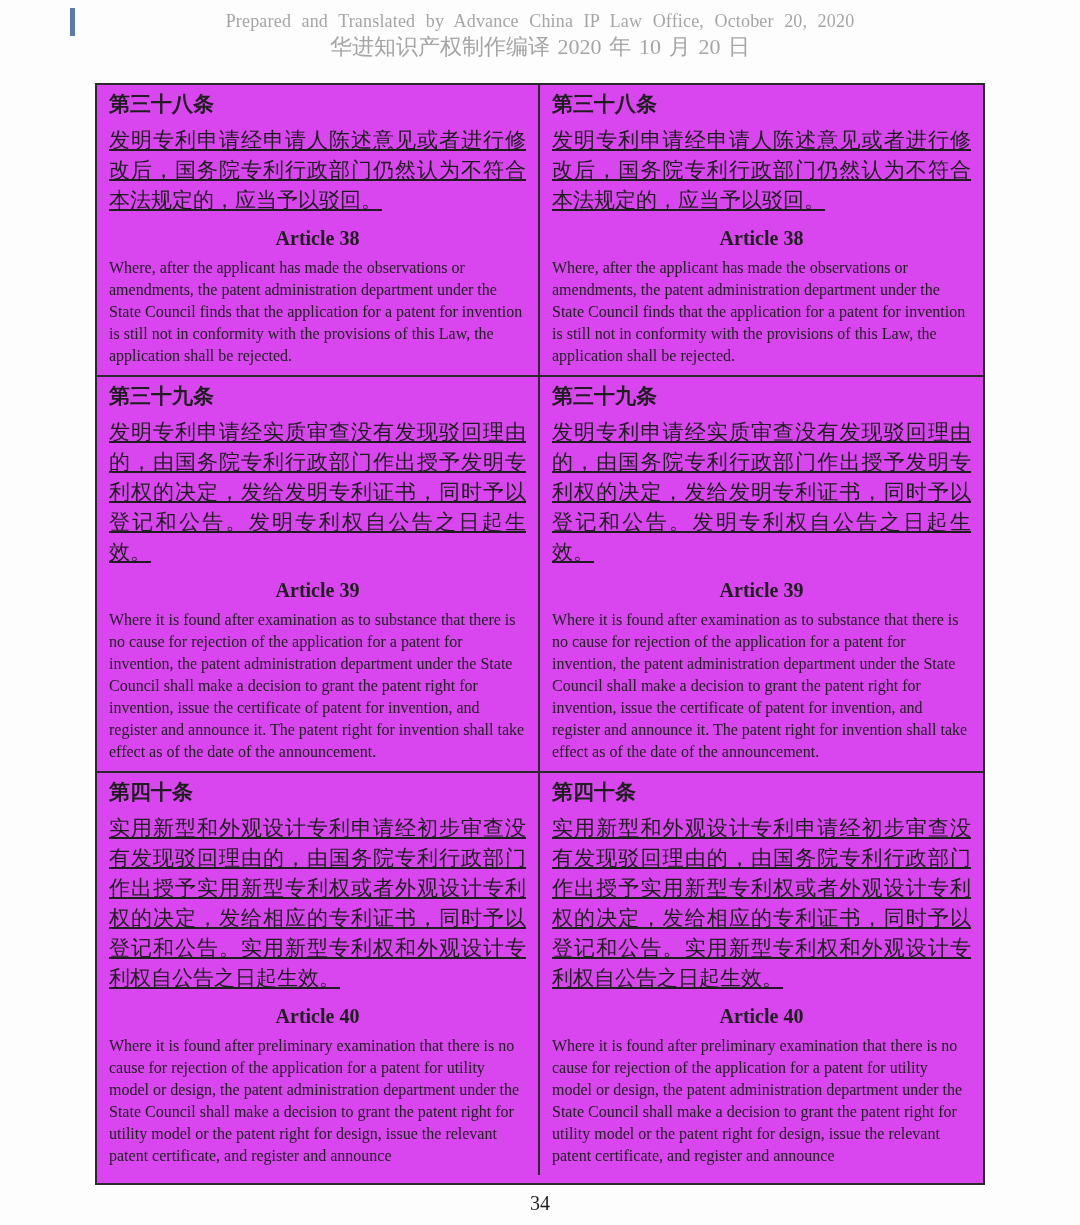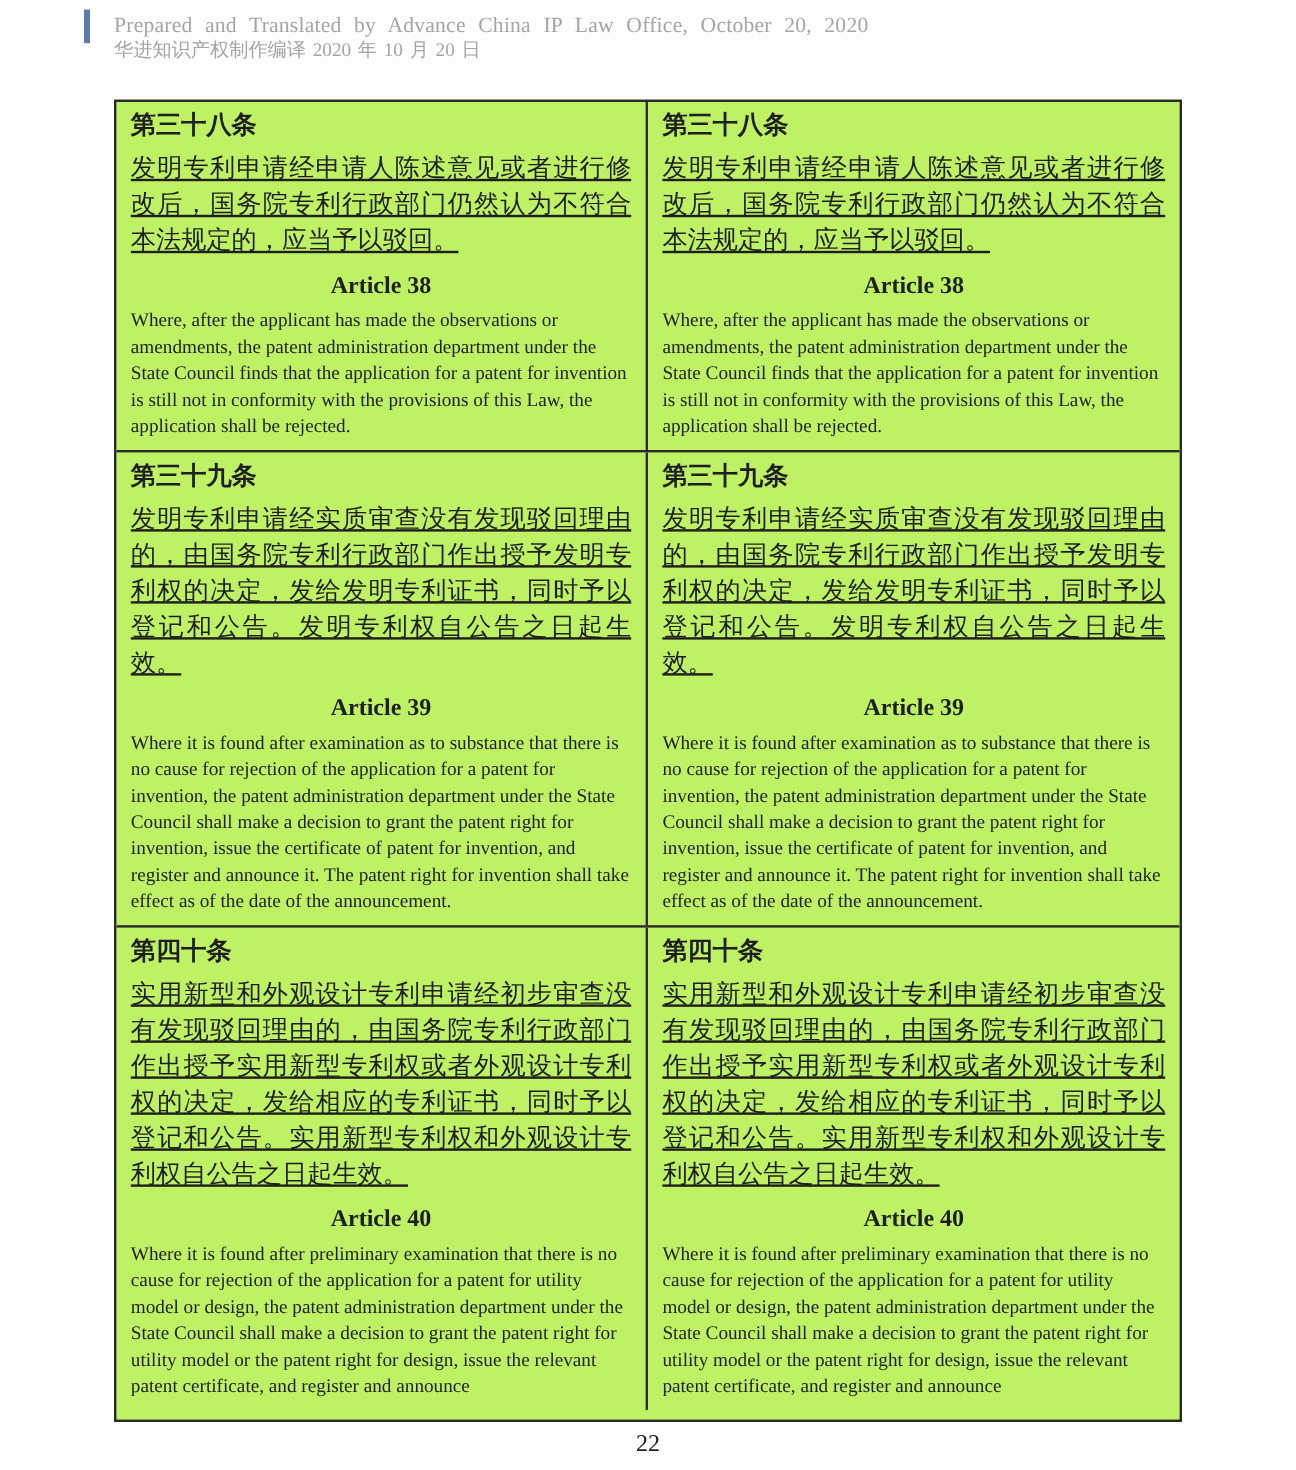"Prepared and Translated by Advance" .header { text-align: left -> center }
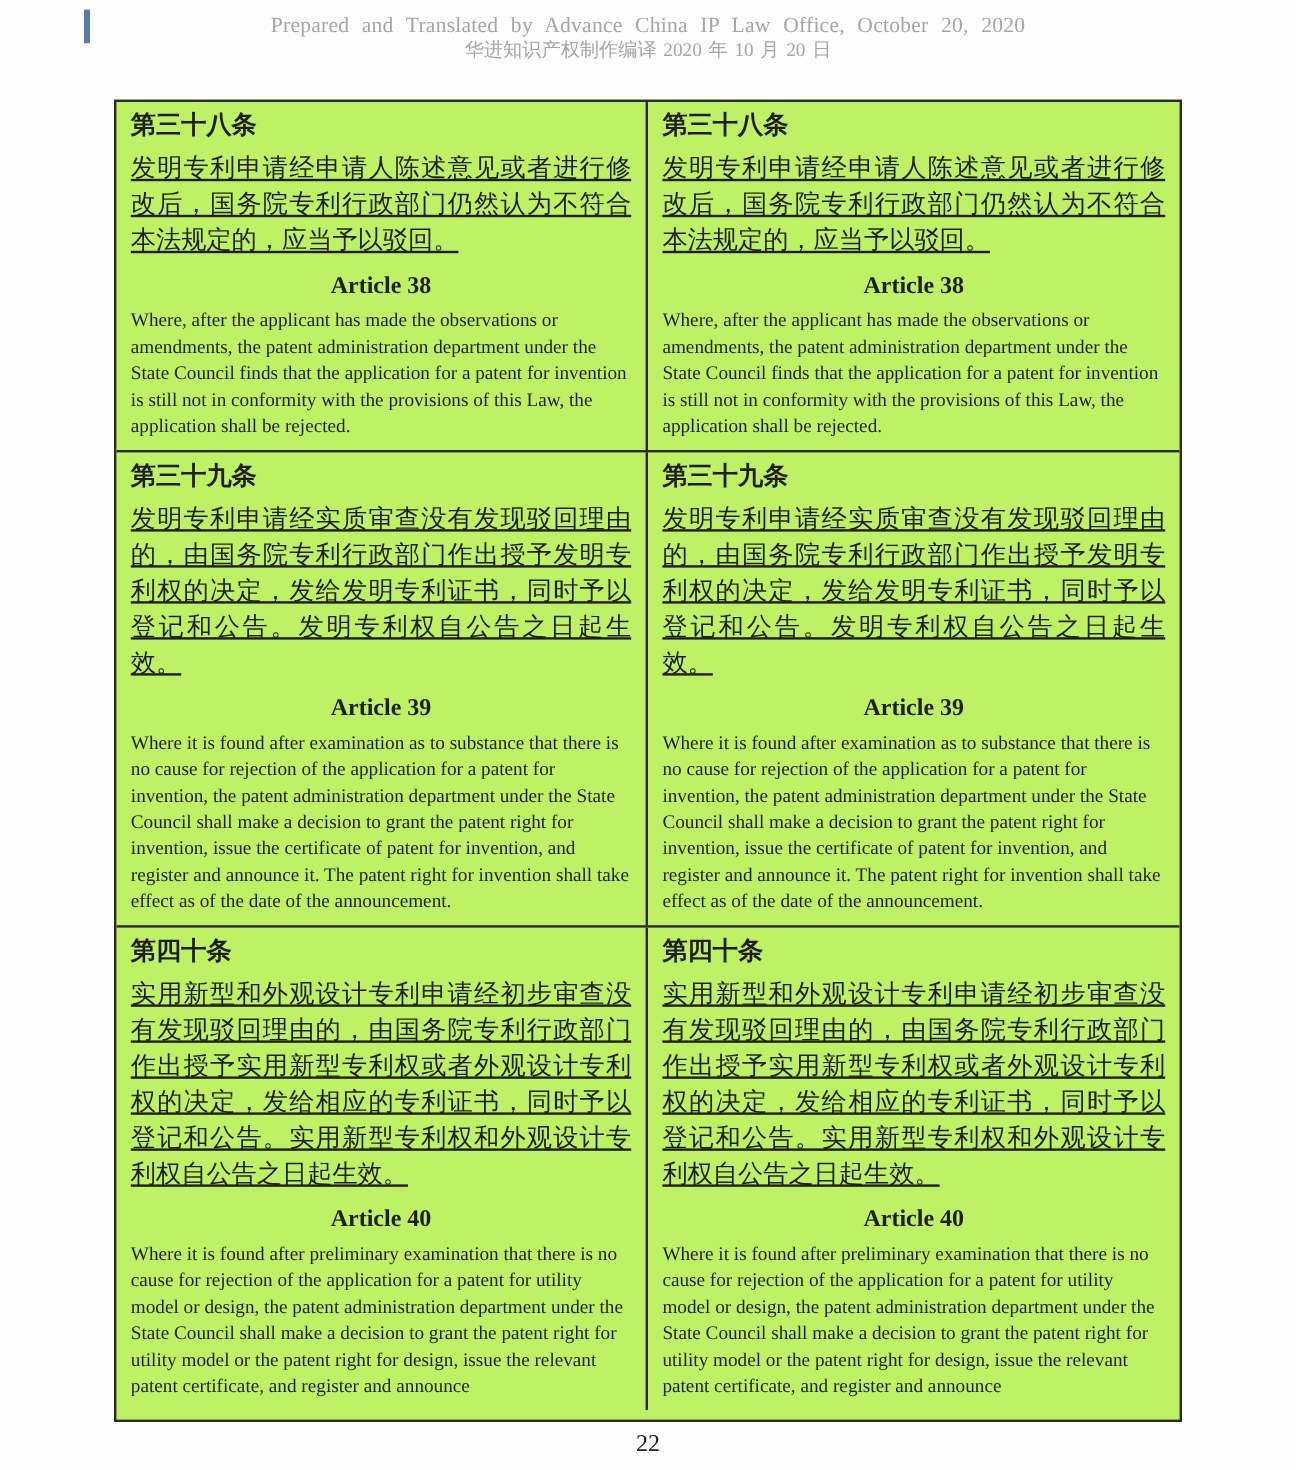"华进知识产权制作编译 2020 年 10 月" .header-line2 { font-size: 16px -> 22px }
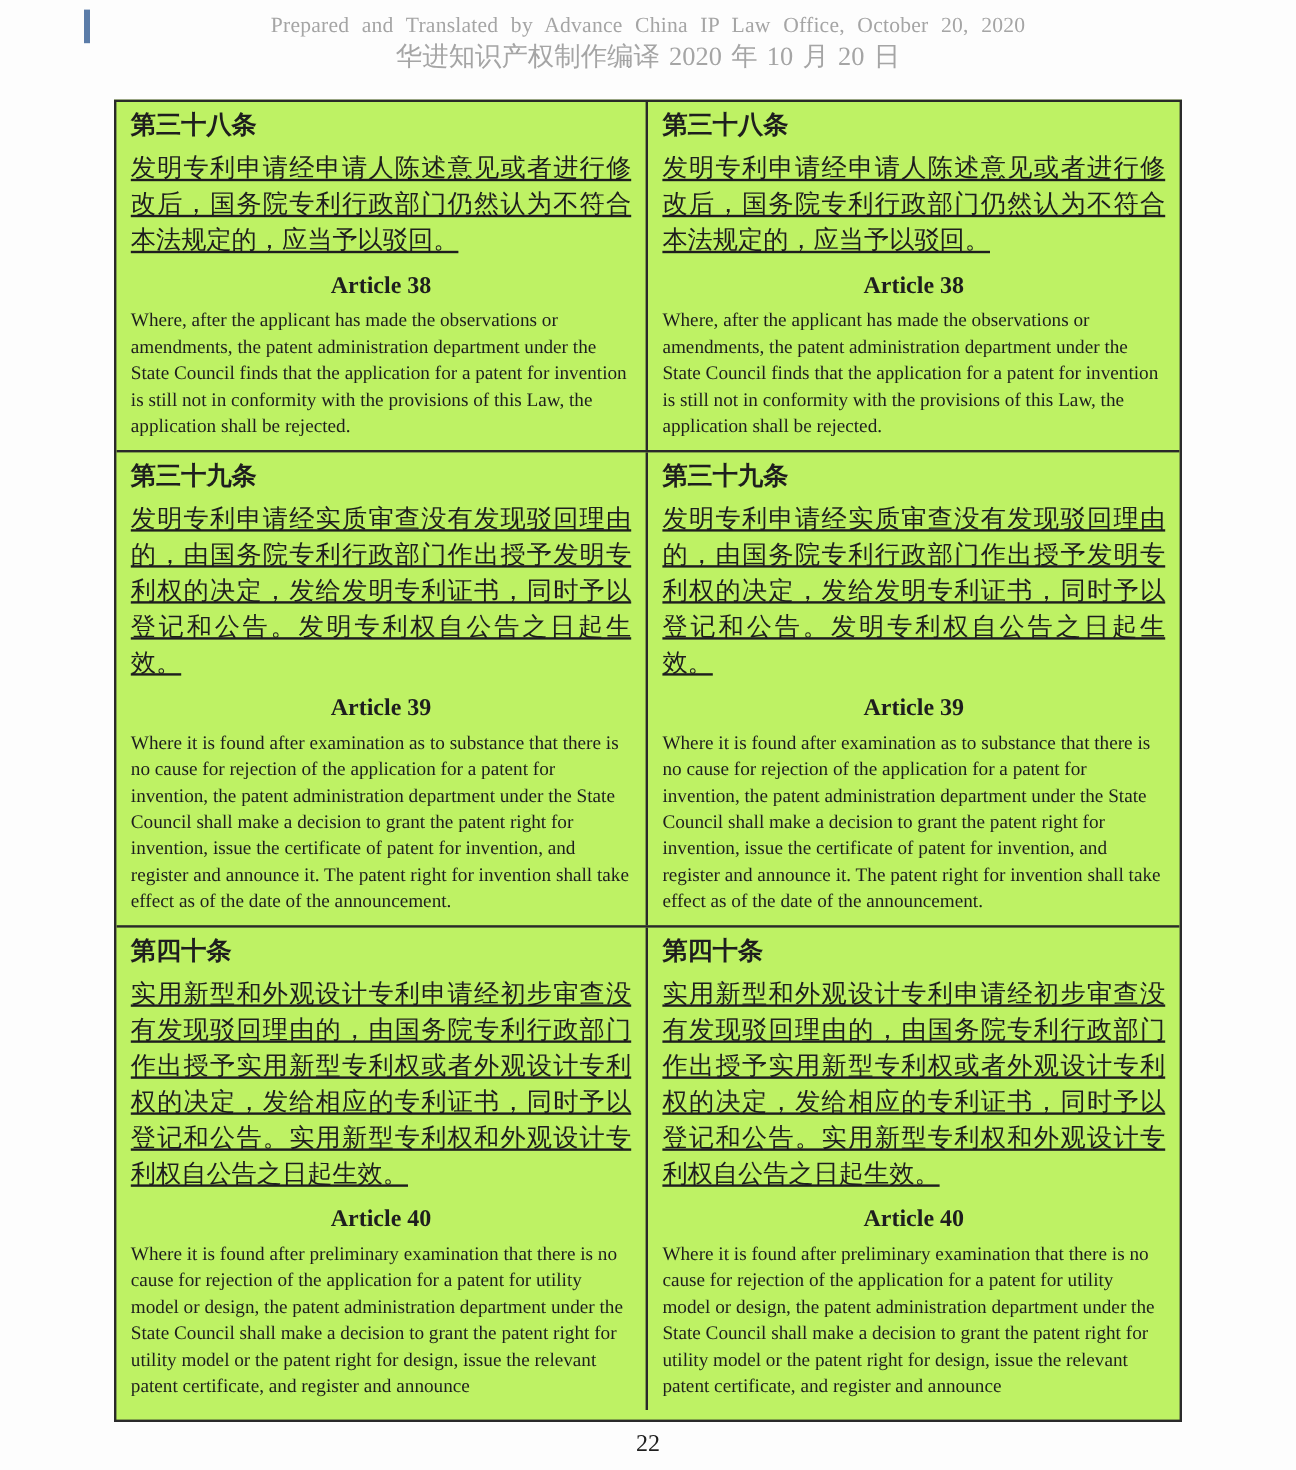"第三十八条" .doc-table { background: #bef264 -> #d946ef }
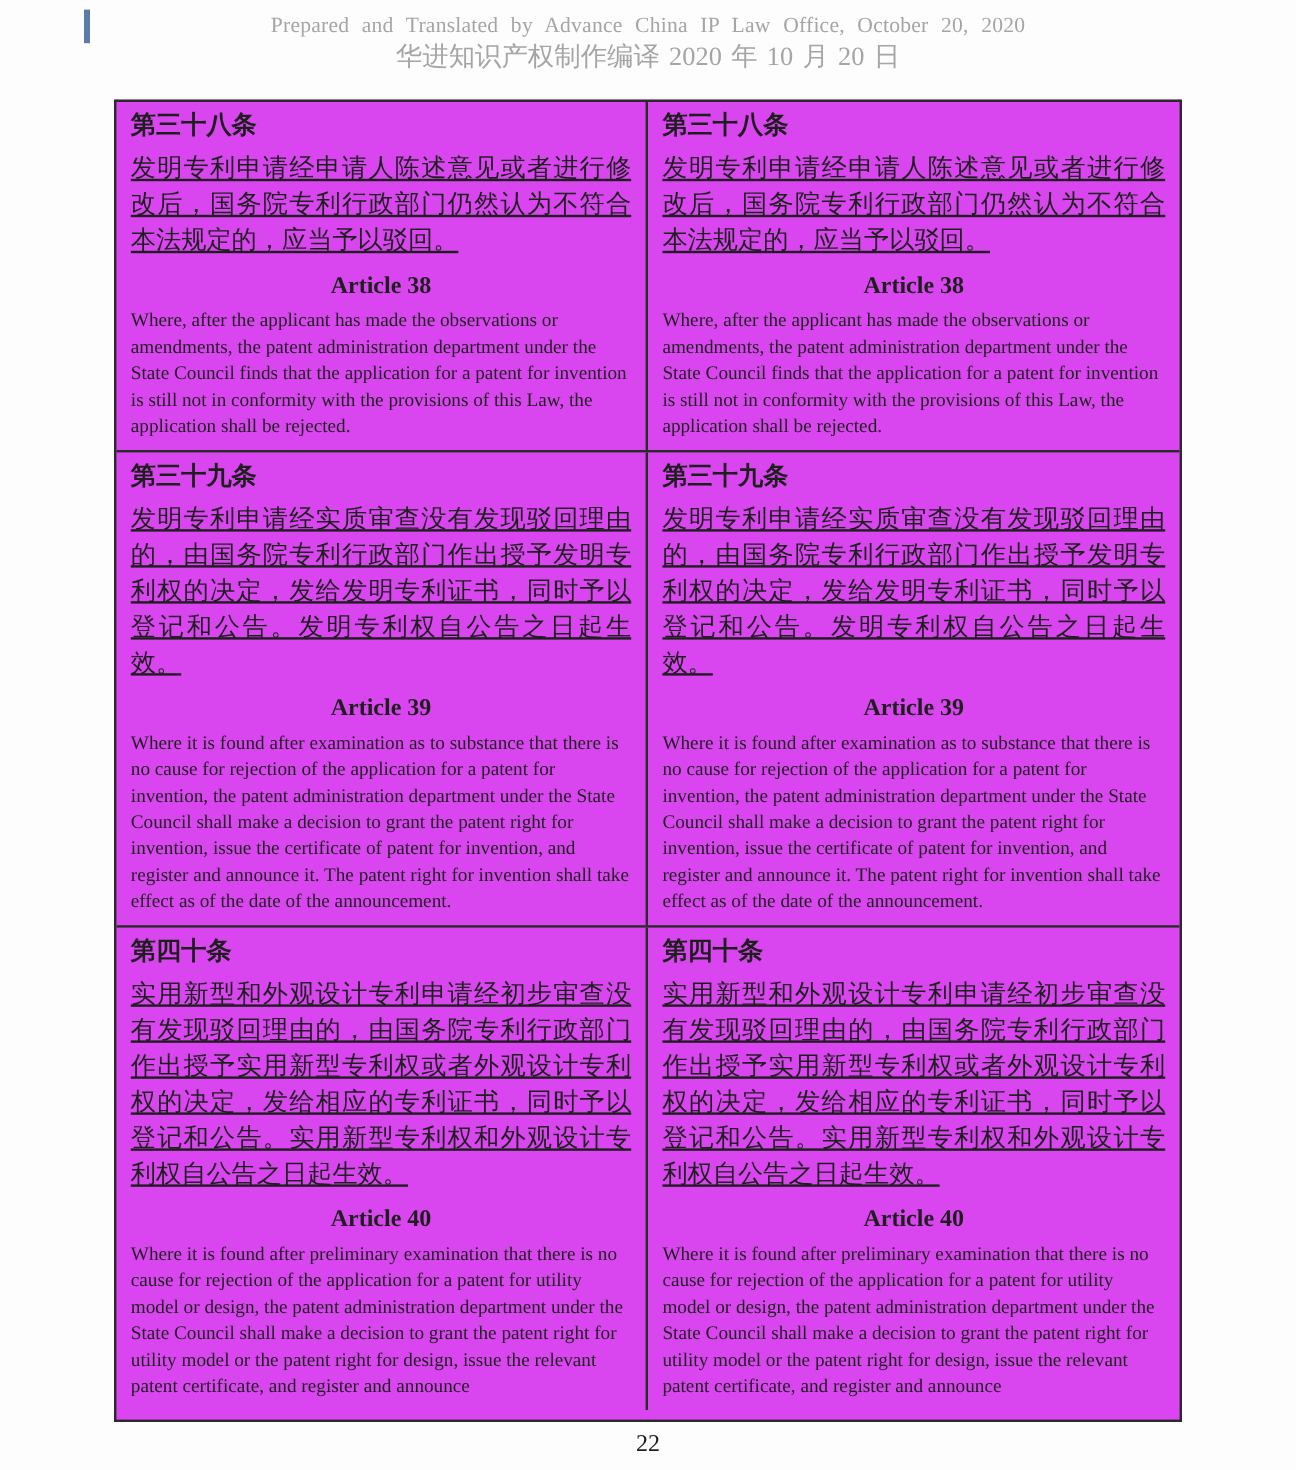"22" div.page-number { text: 22 -> 34 }
